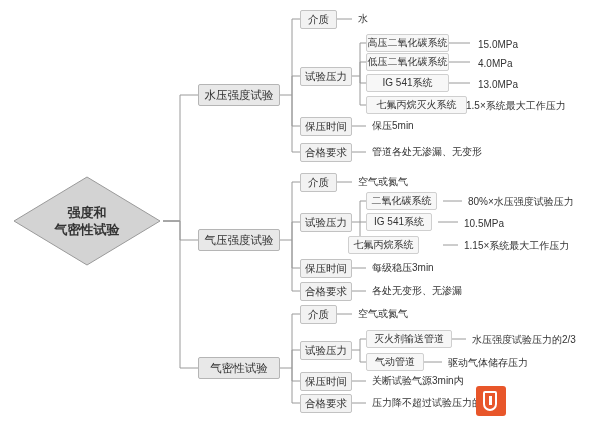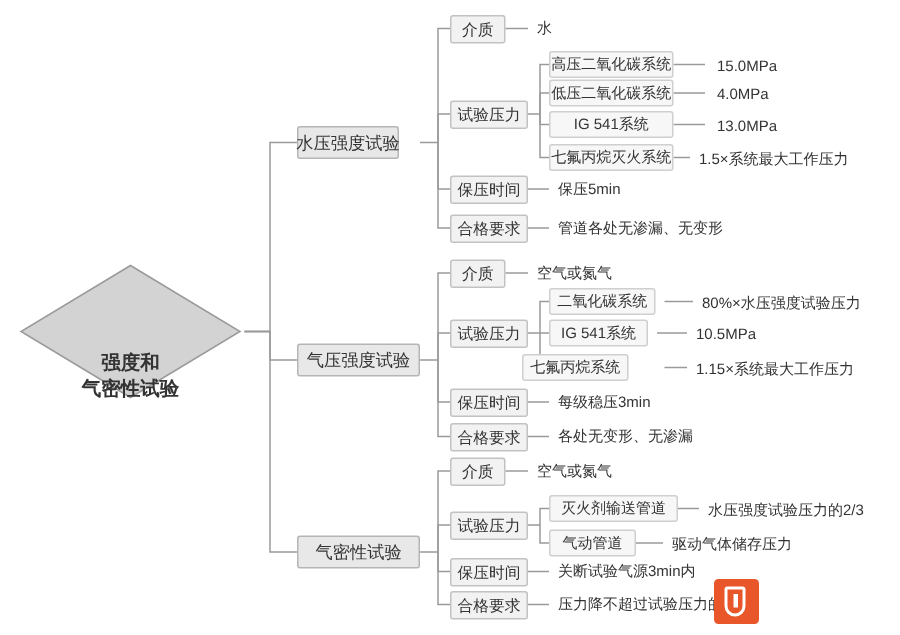"水压强度试验" div.node { width: 68px -> 82px }
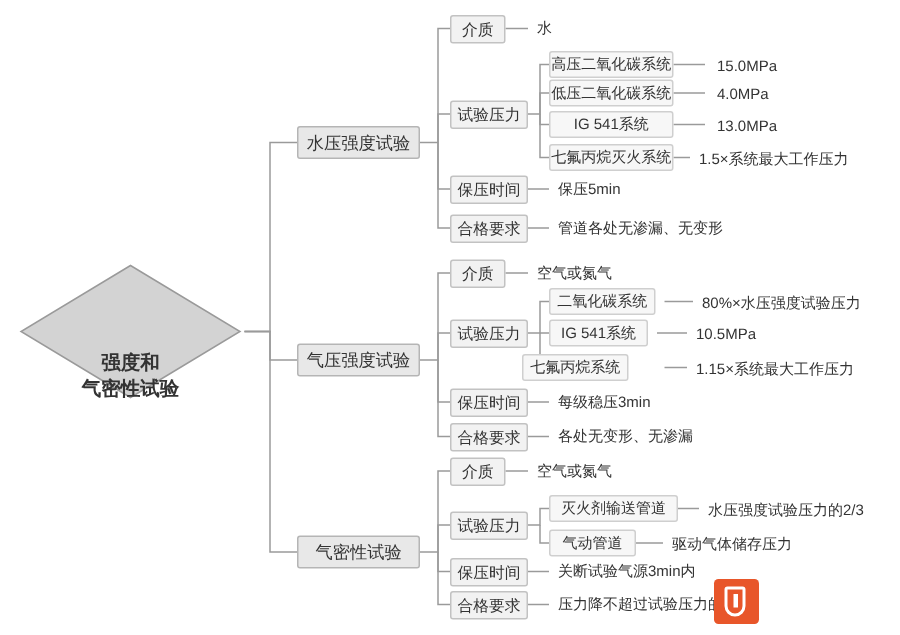"七氟丙烷灭火系统" div.node { width: 83px -> 101px }
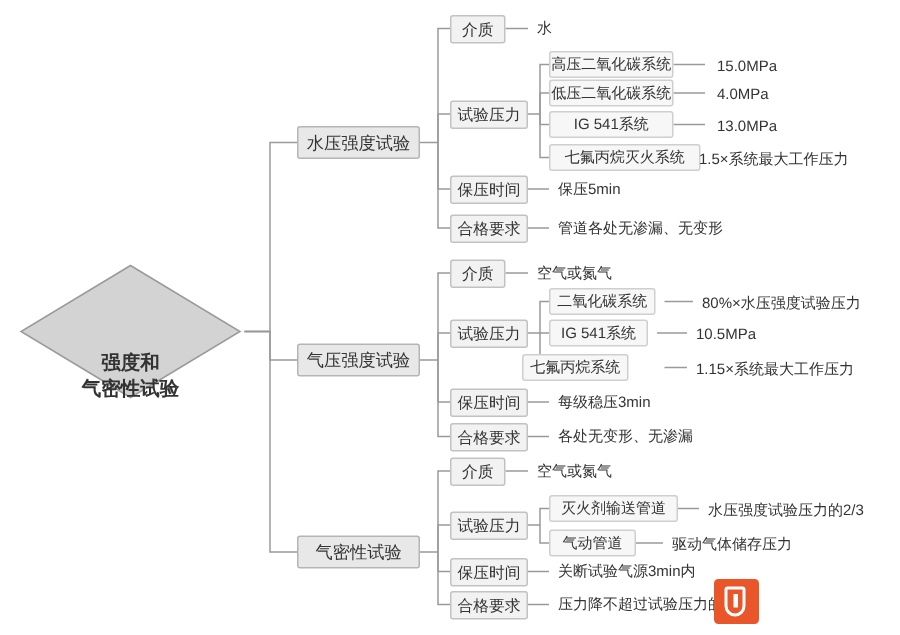"强度和" .root { align-items: flex-end -> center }
